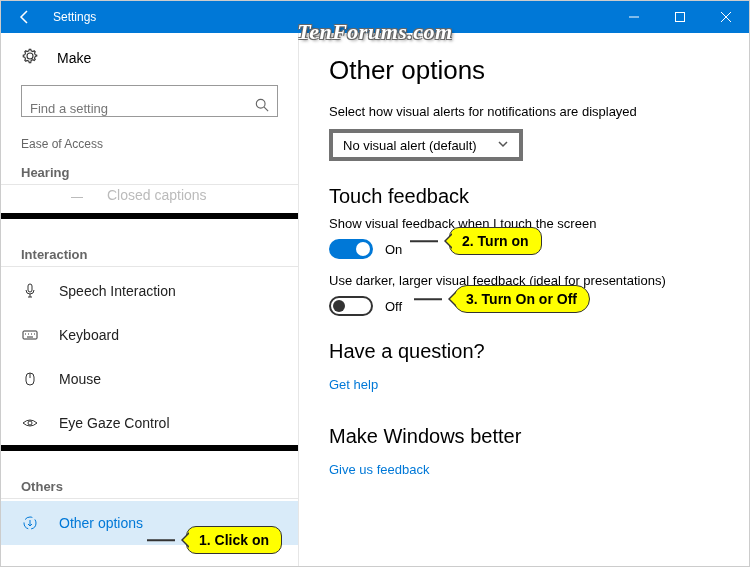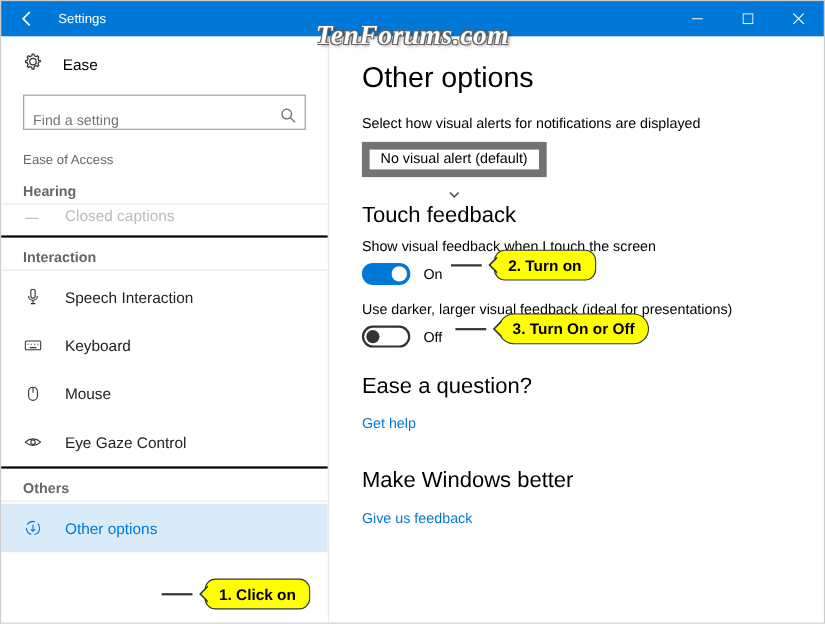"TenForums.com" .watermark { font-size: 25px -> 22px }
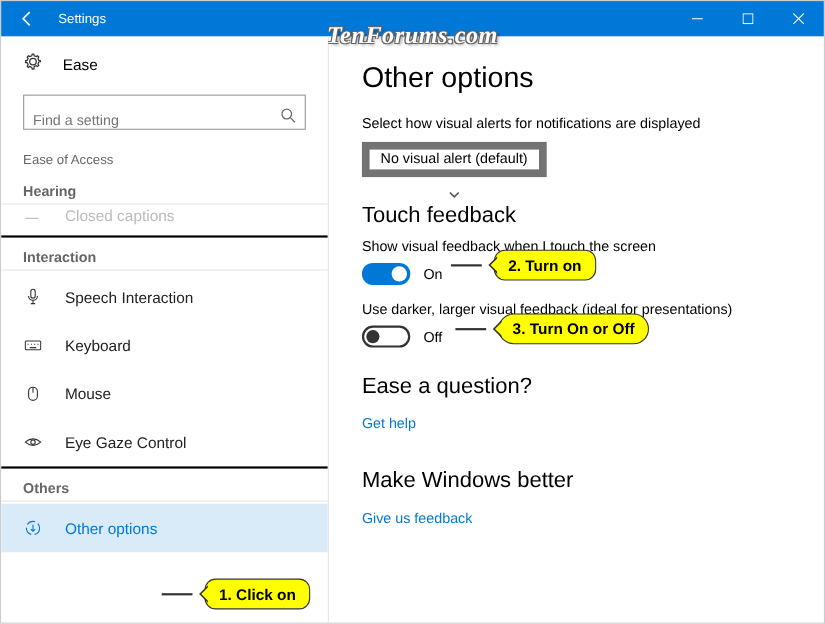"Ease" span.label { text: Ease -> Make }
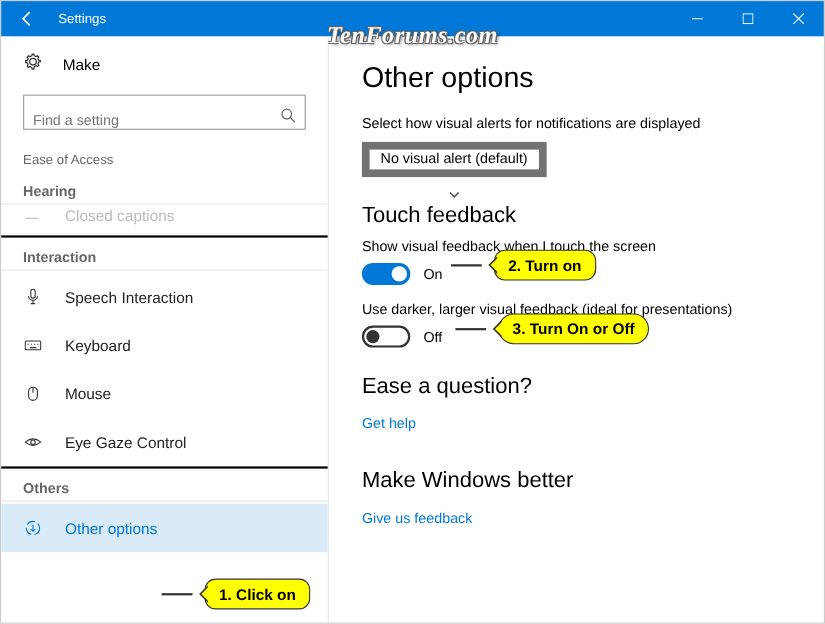"No visual alert (default)" .select { border: 7px solid #737373 -> 4px solid #737373; flex-direction: column -> none }
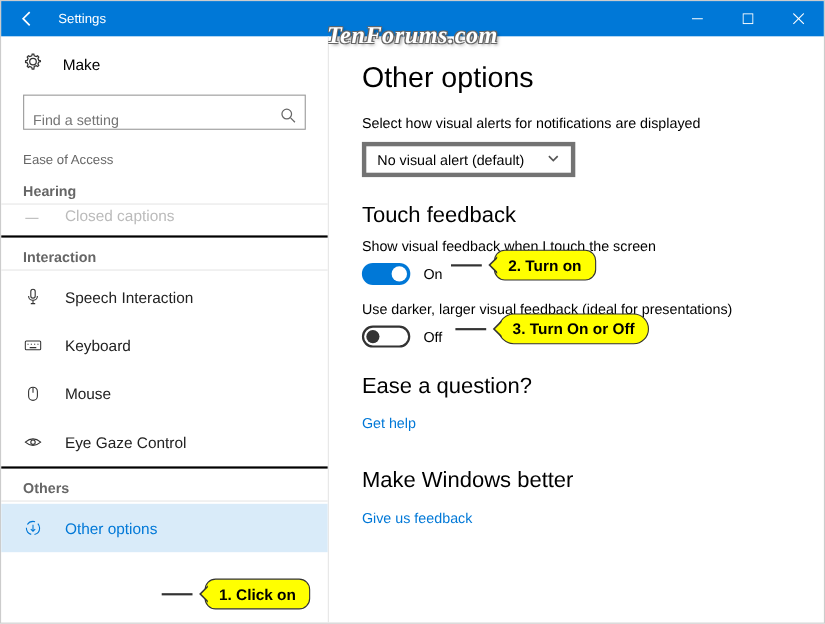"Closed captions" .nav-closed { margin-left: none -> 48px }
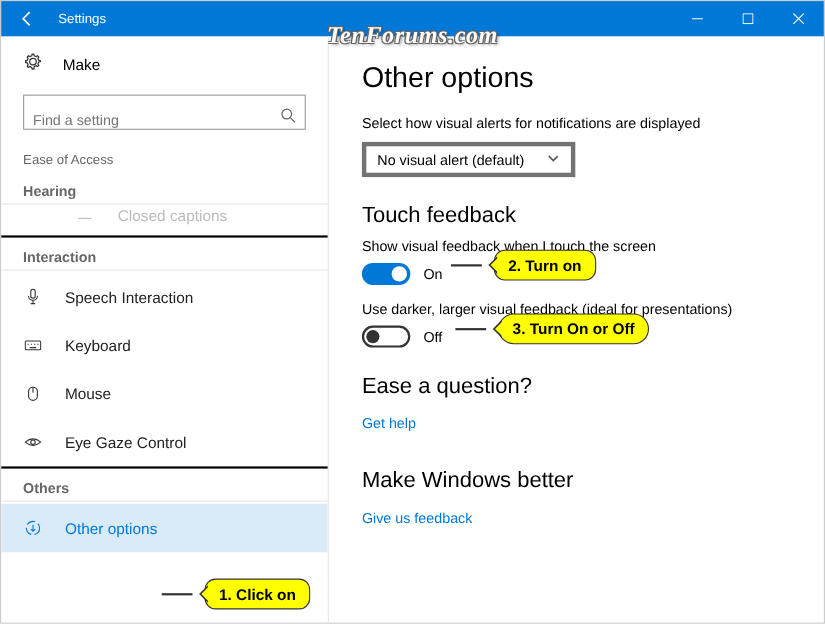"Interaction" .subgroup-label.t { border-top: 2px solid #000000 -> 6px solid #000000; padding-top: 10px -> 28px }
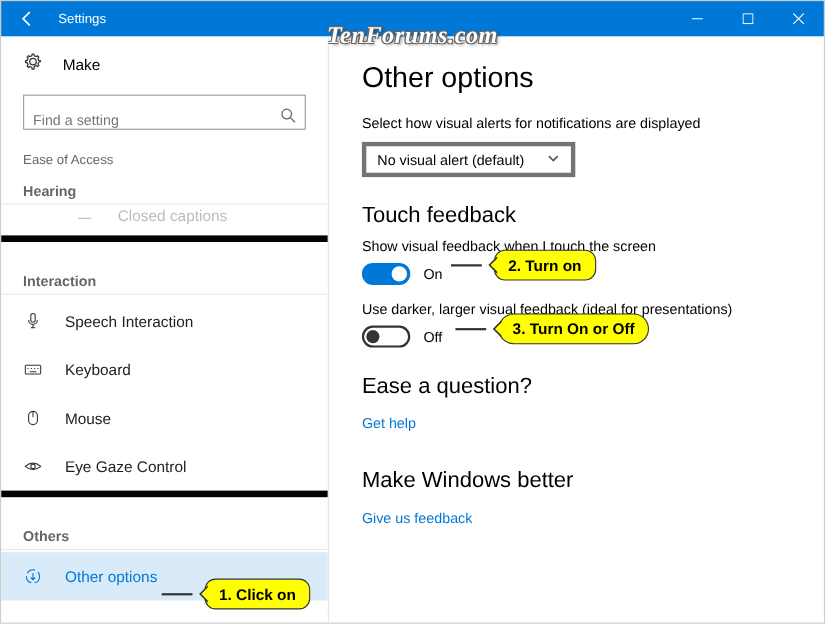"Ease a question?" div.section-title { text: Ease -> Have }
